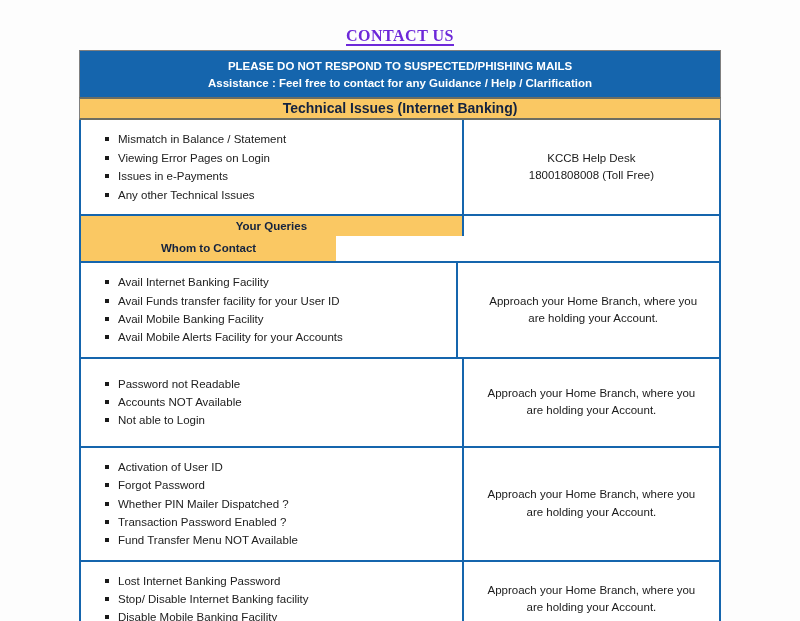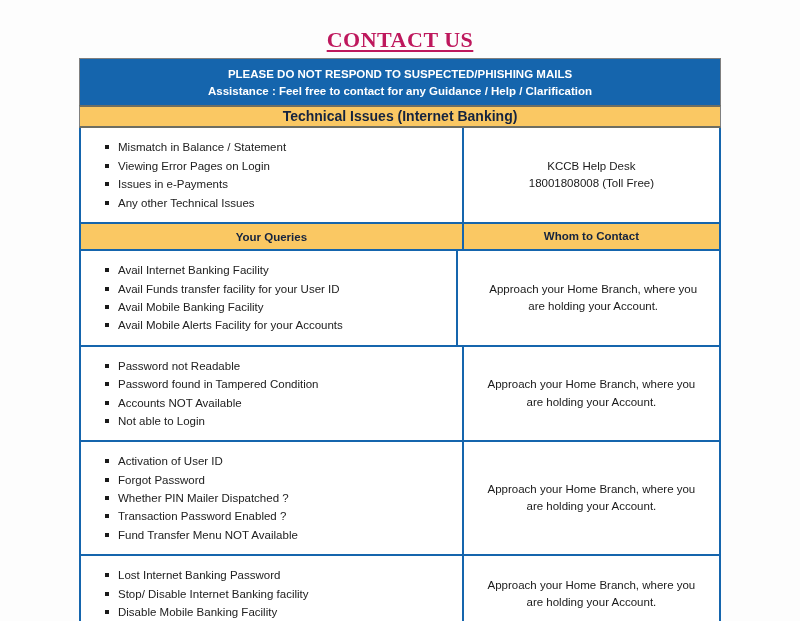"CONTACT US" .page-title { color: #be185d -> #6d28d9; font-size: 22px -> 16px }
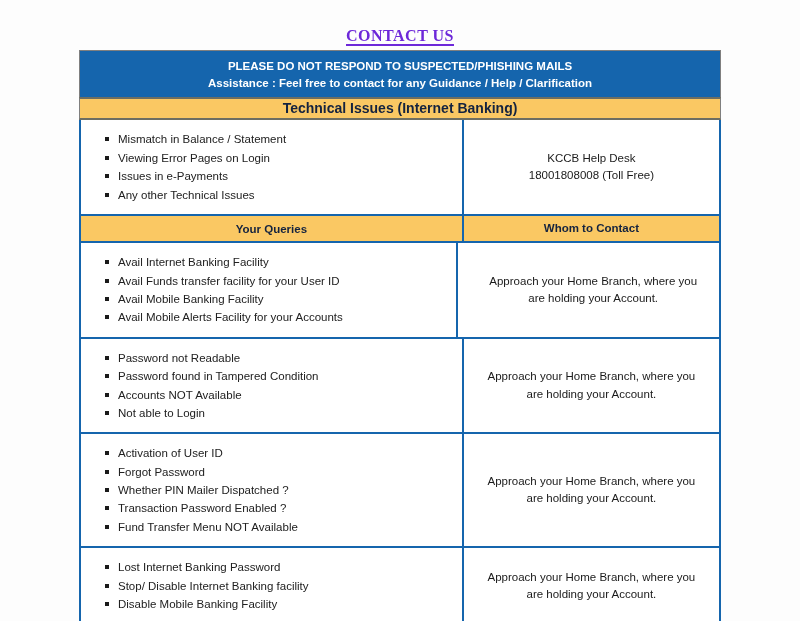"Your Queries" .header-row { flex-direction: none -> column }
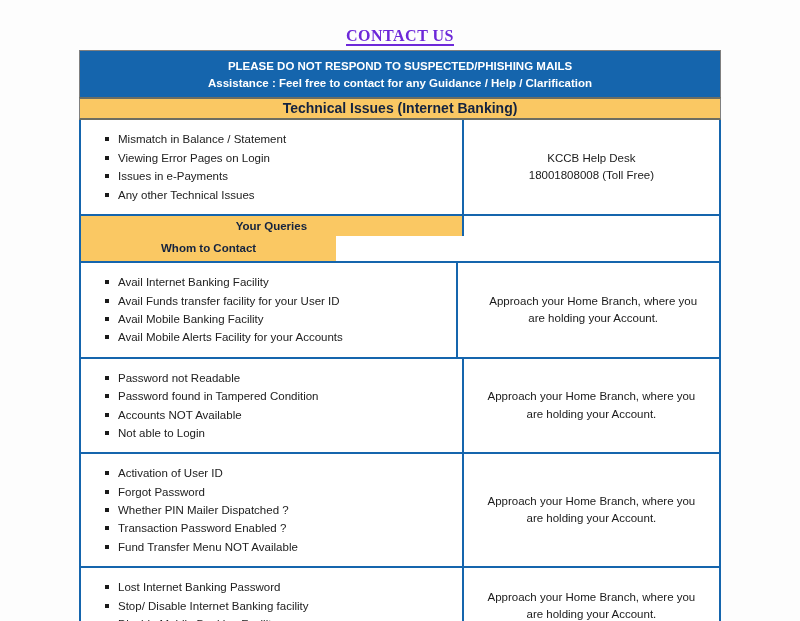"Password found in Tampered Condition" li { html: <li>Password found in Tampered Condition</li> -> none }
